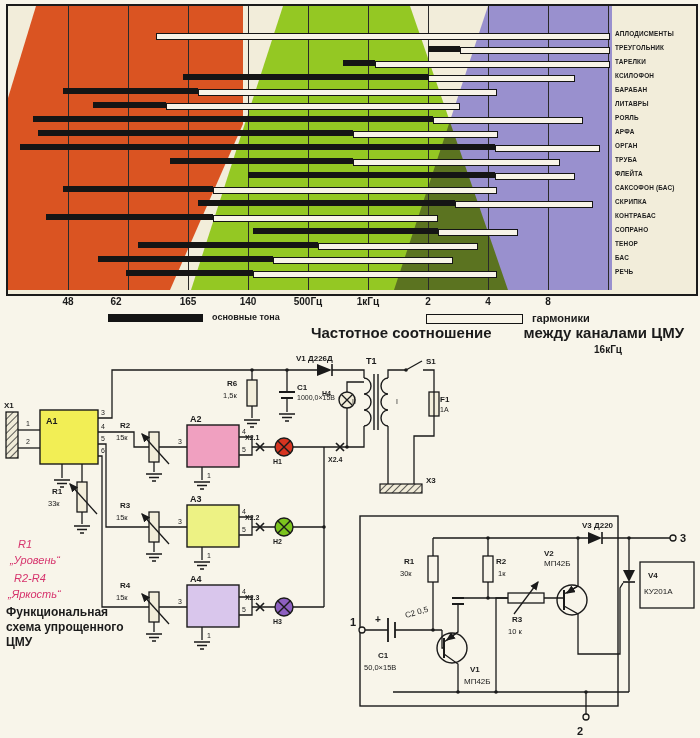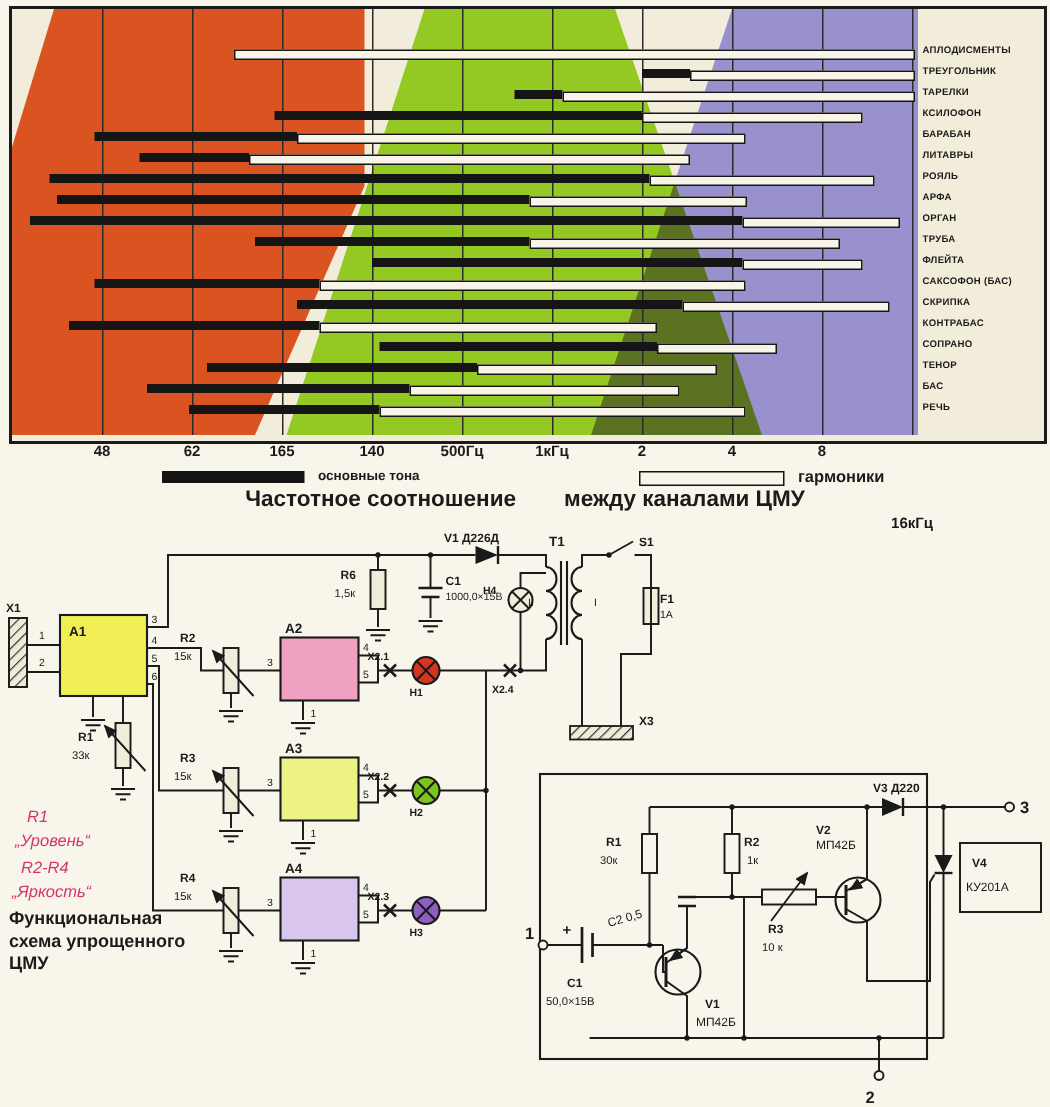"62" div.tick { left: 120px -> 108px }
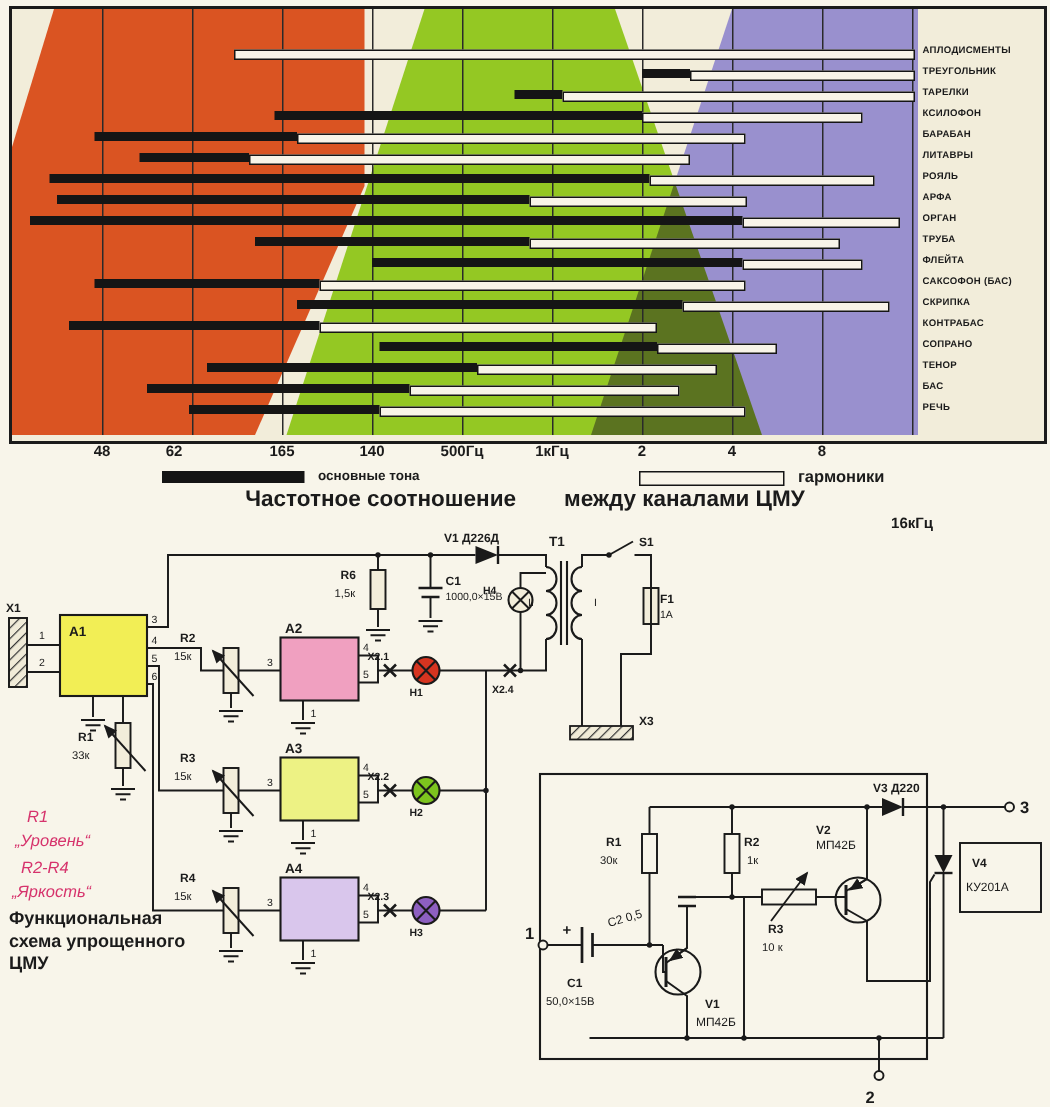"Частотное соотношение между каналами ЦМУ" .title { text-align: center -> right }
